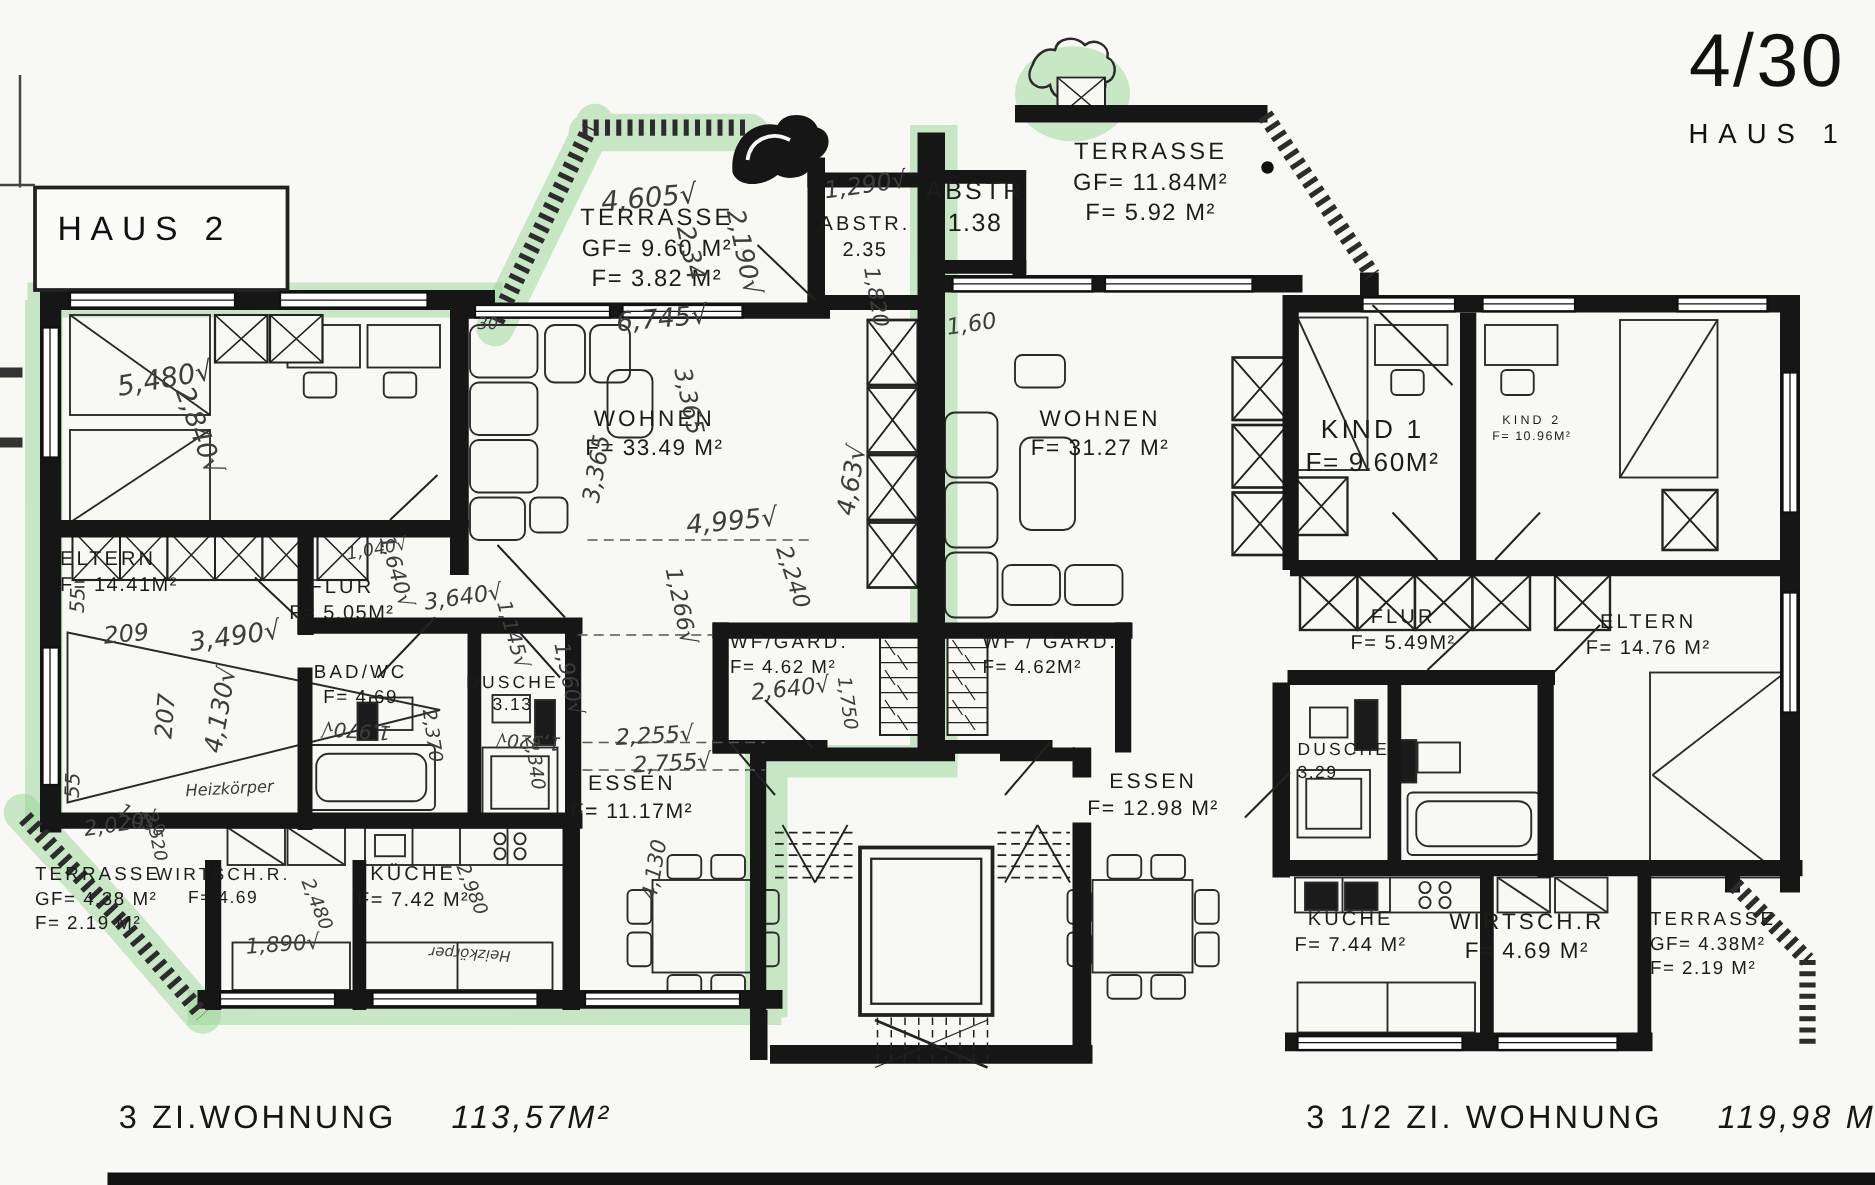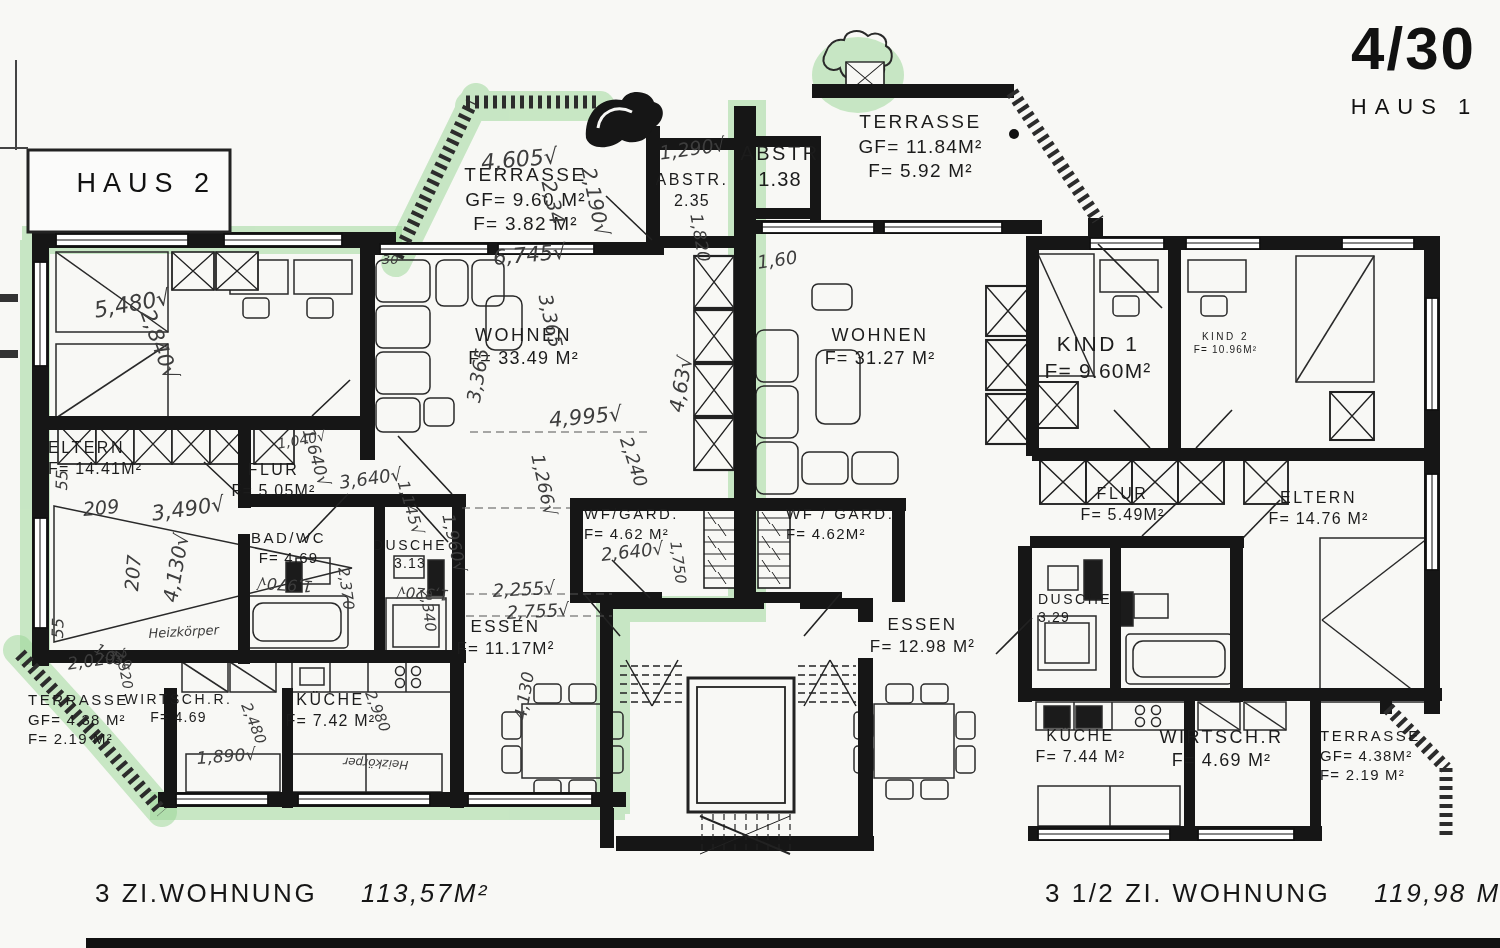"4/30" #sheetnum { font-weight: bold -> normal }
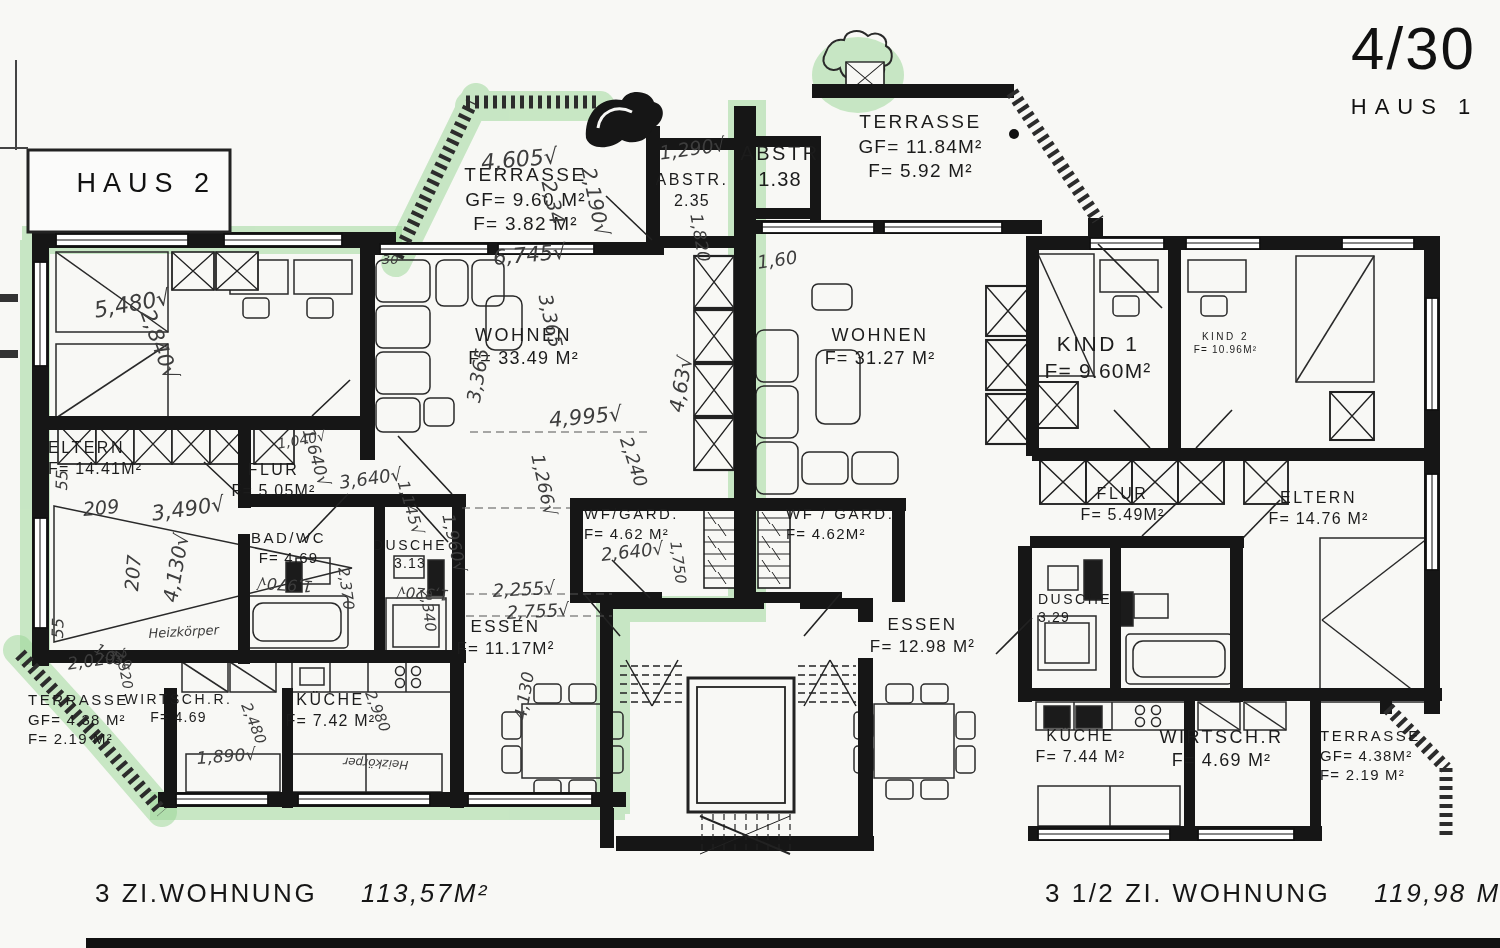"HAUS 2" #haus2 { text-align: right -> left }
